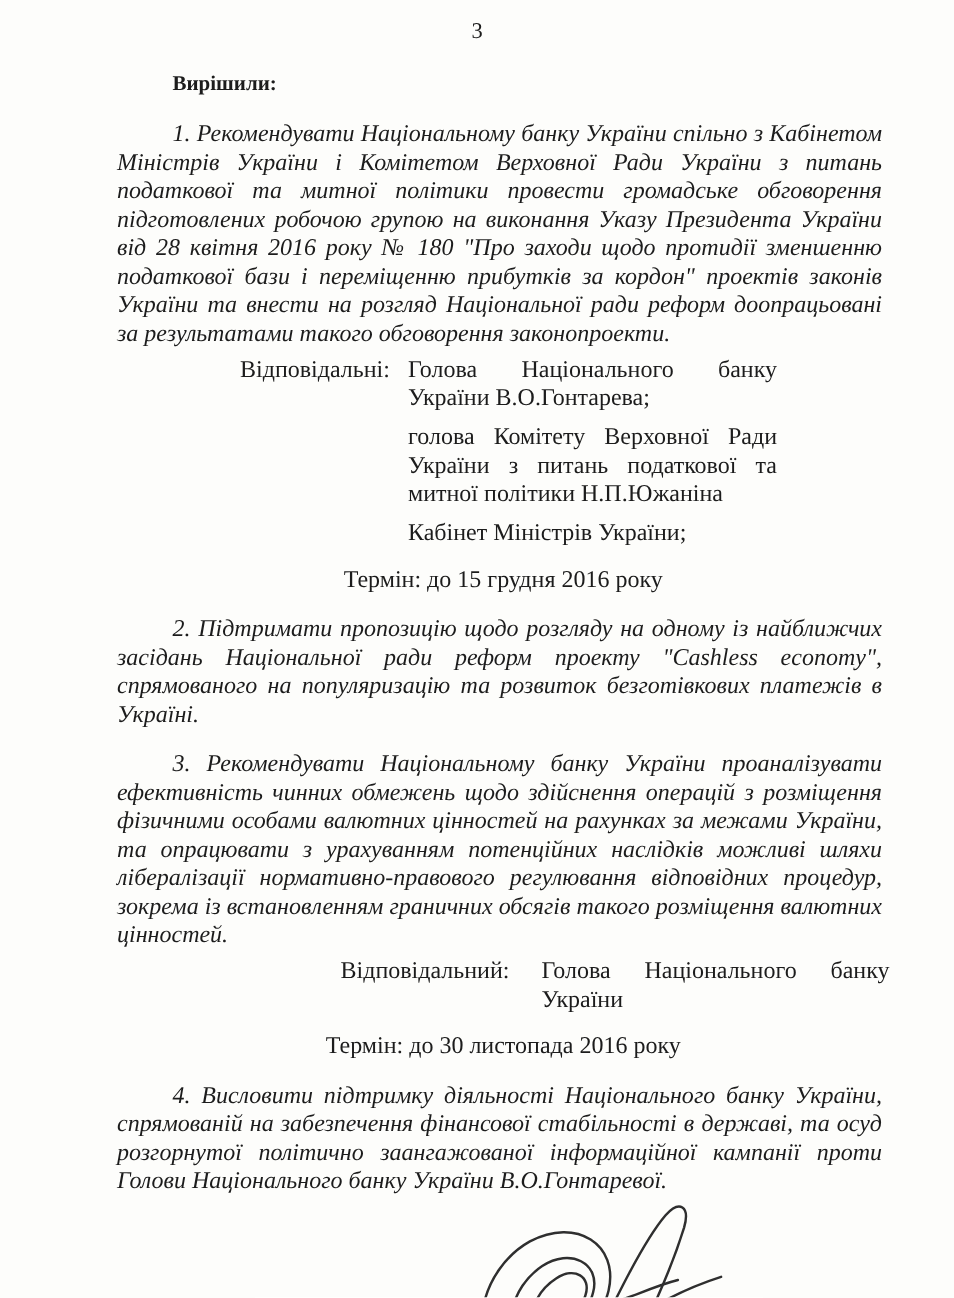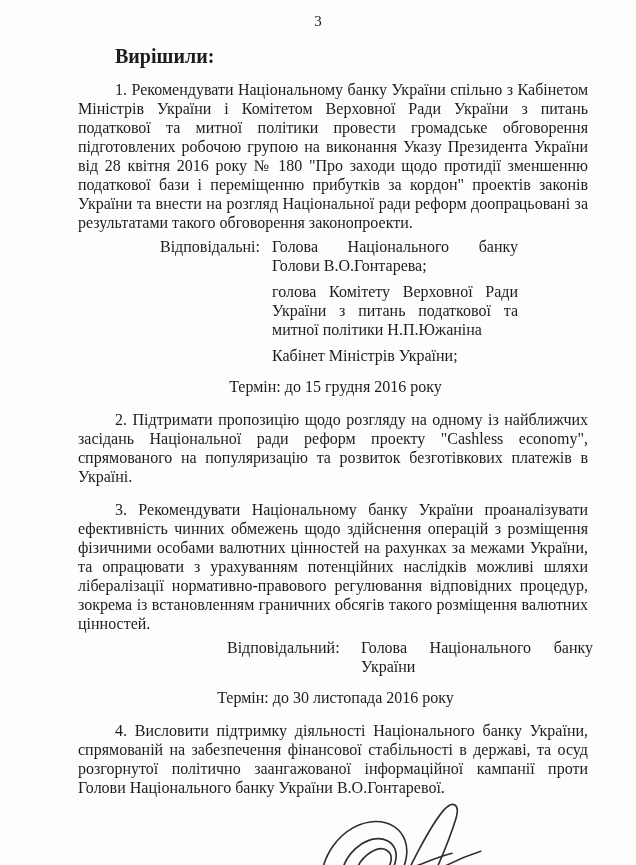"Вирішили:" .heading { font-size: 20px -> 14px }
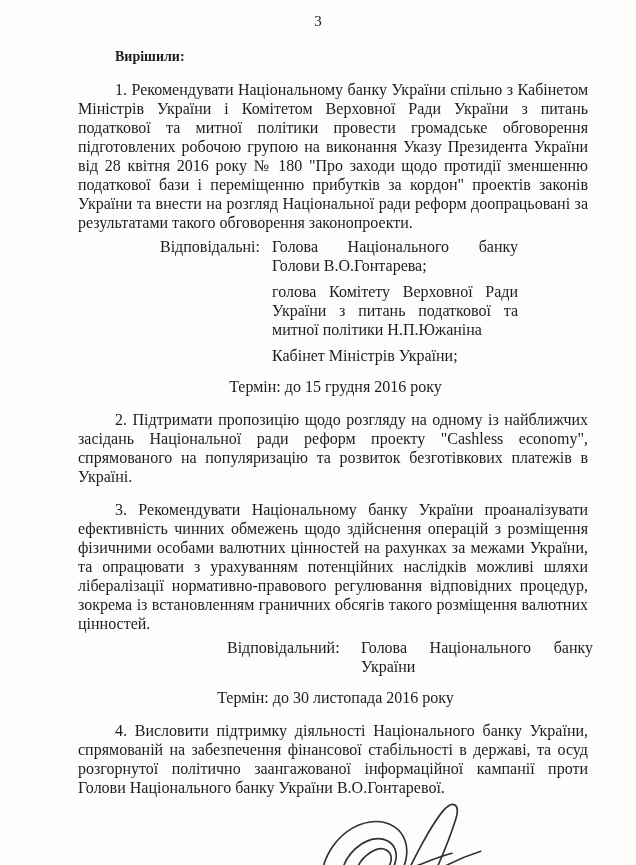"1. Рекомендувати Національному банку" .para { font-style: none -> italic }
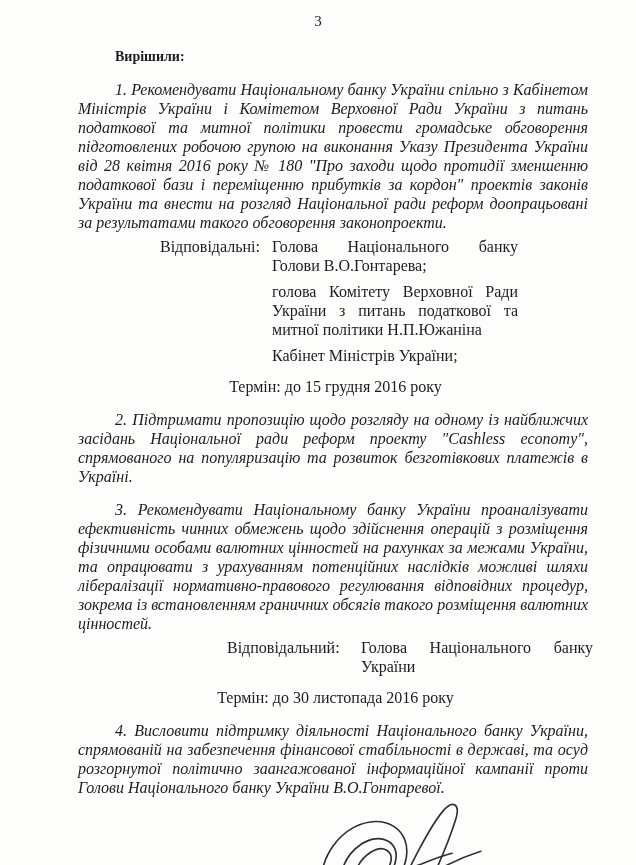"Голова Національного банку Голови" div.resp-entry { text: Голови -> України }
